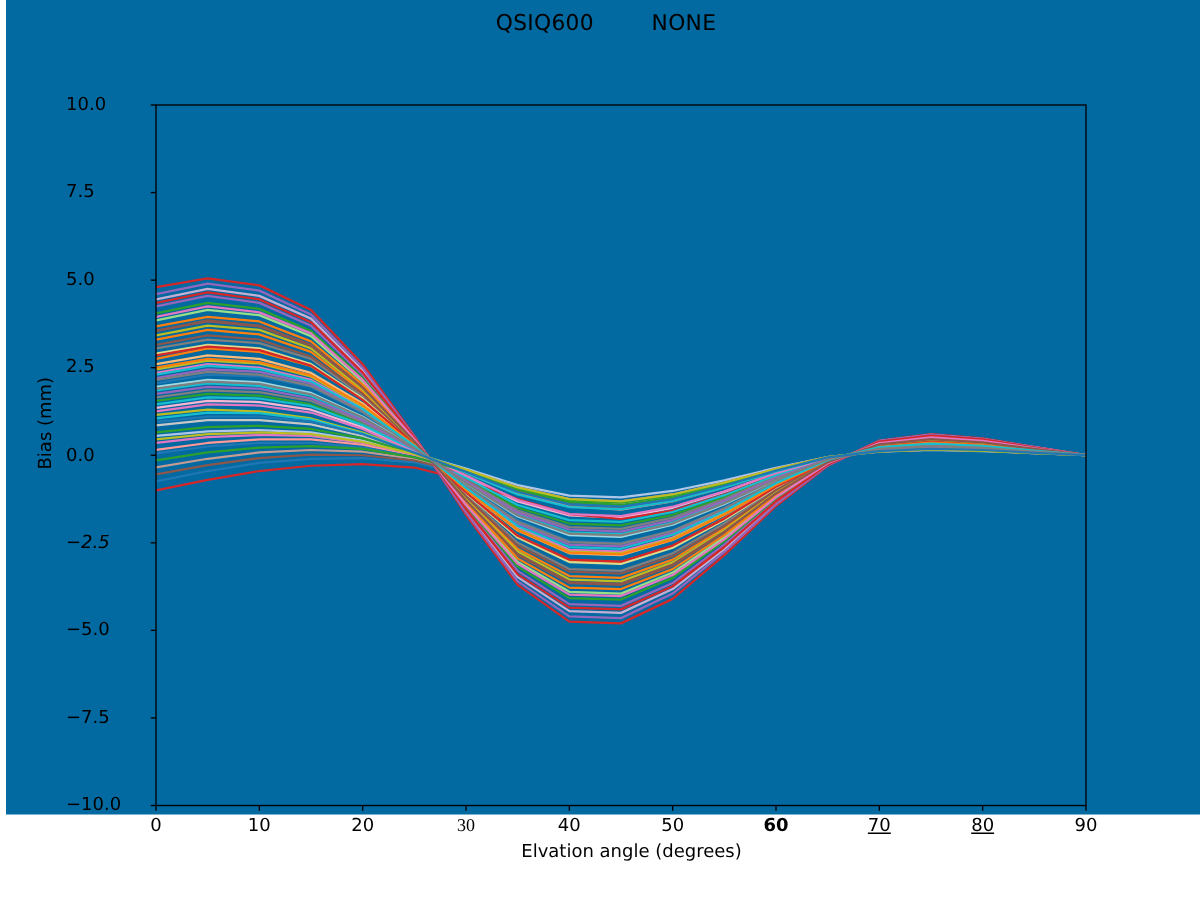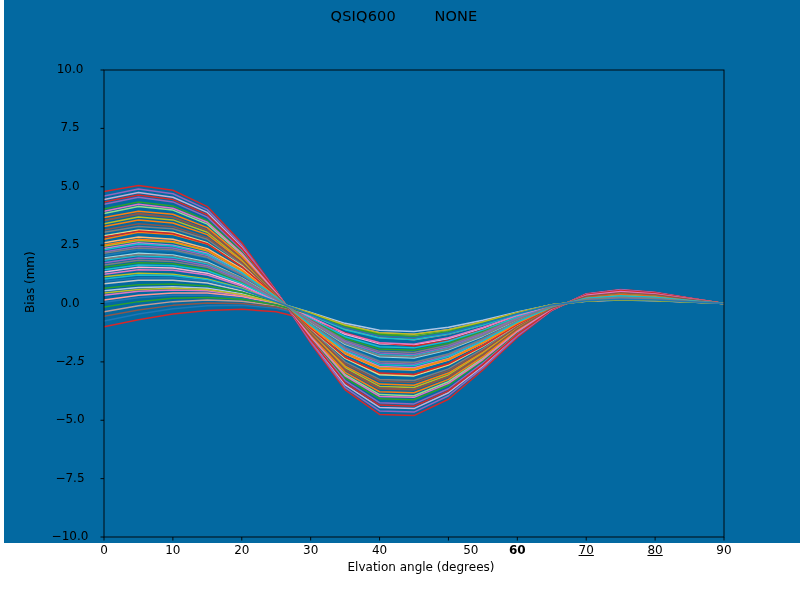"10.0" .ytick { text-align: center -> left }
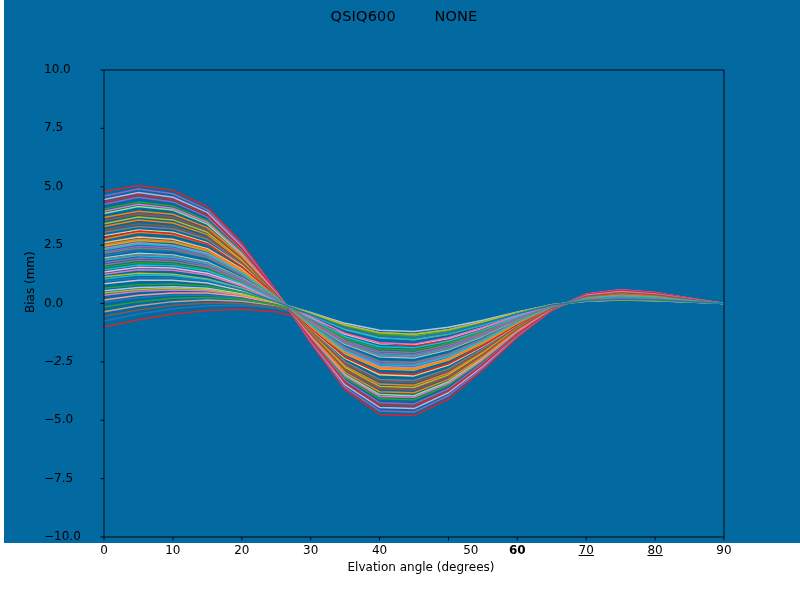"30" div.xtick { font-family: none -> Liberation Serif, serif }
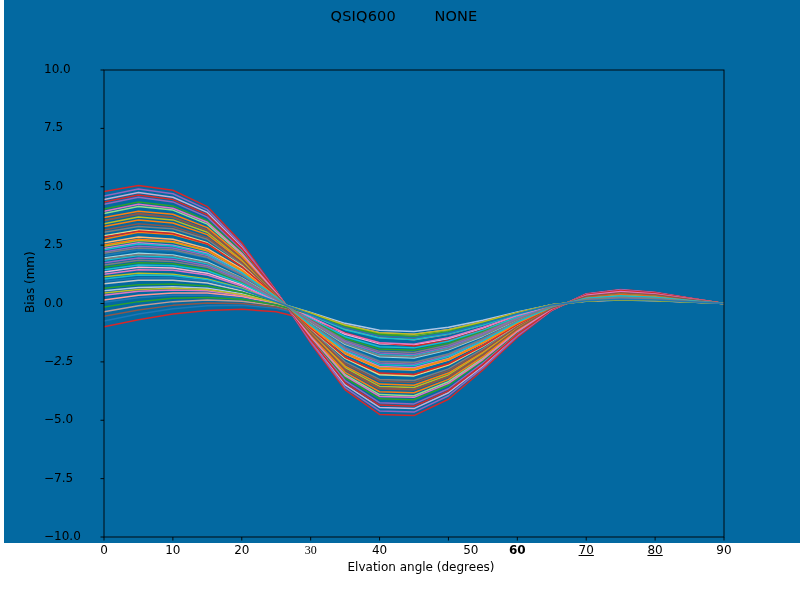"50" div.xtick { text-align: right -> none }
